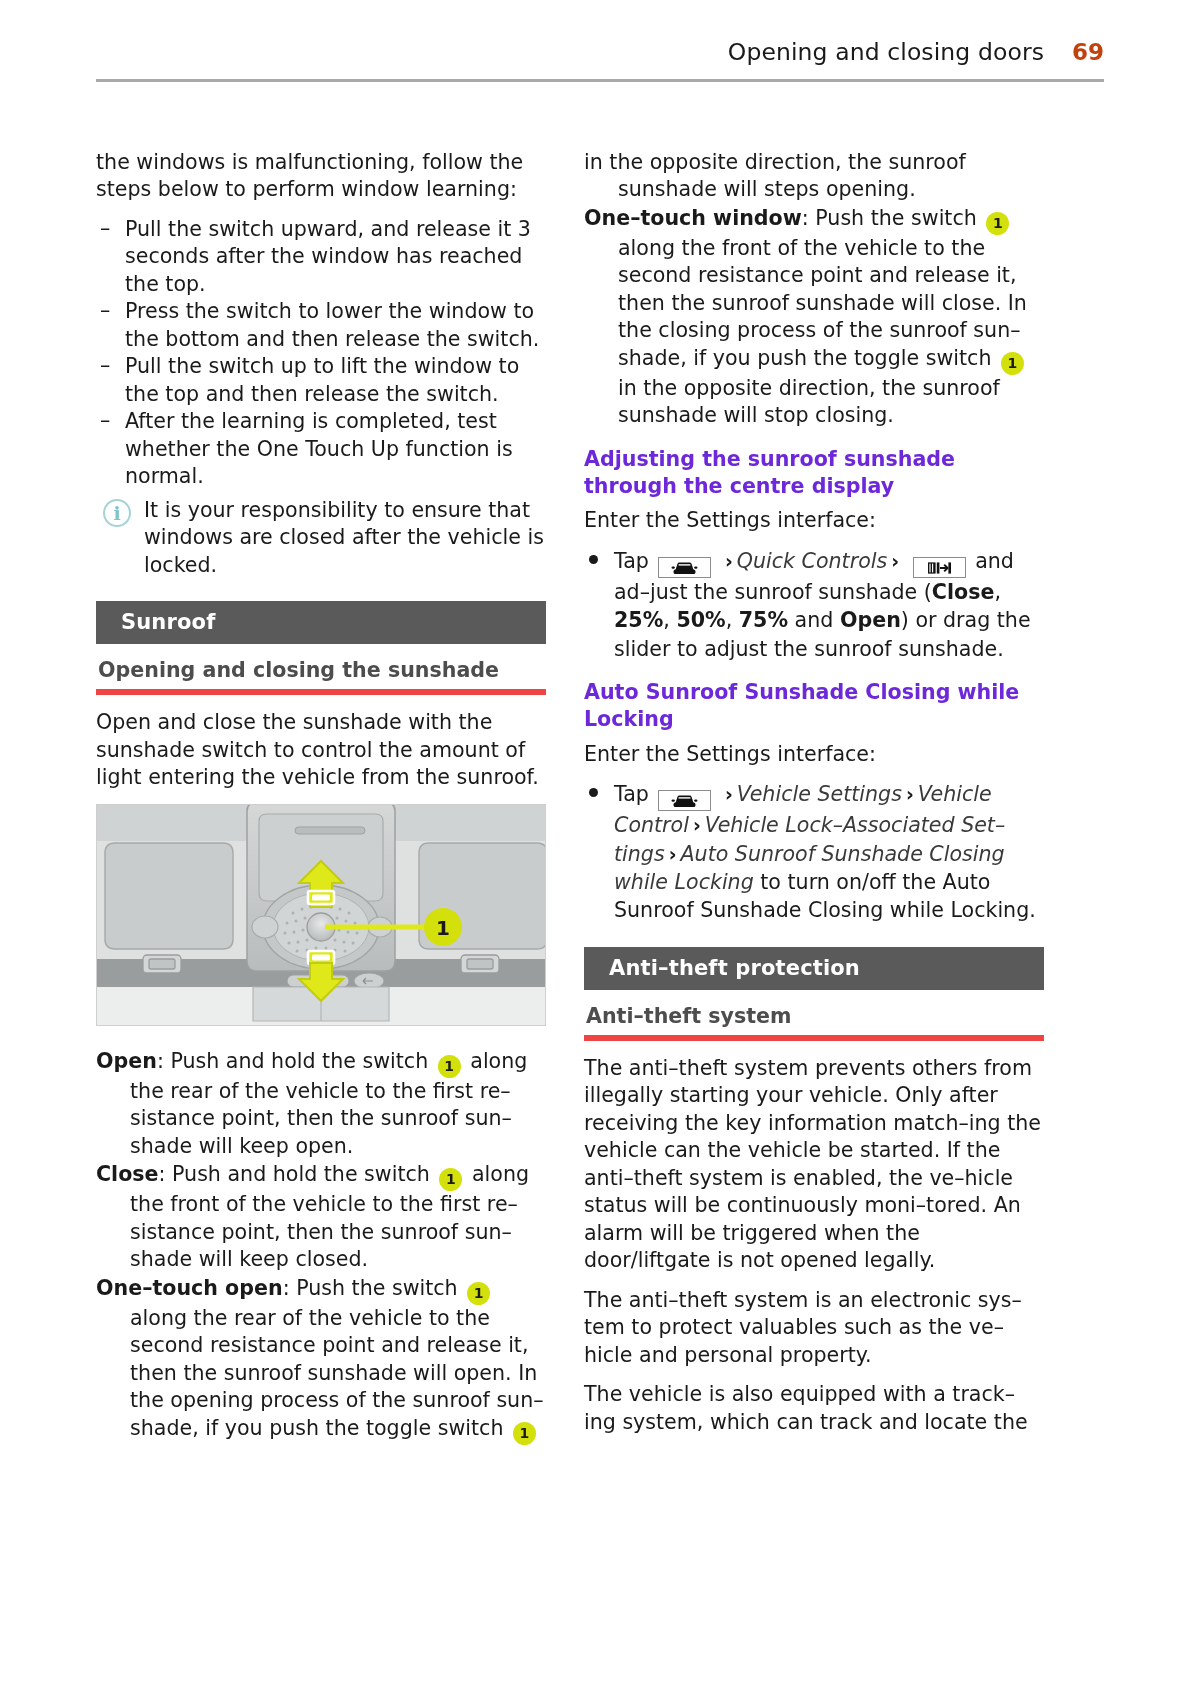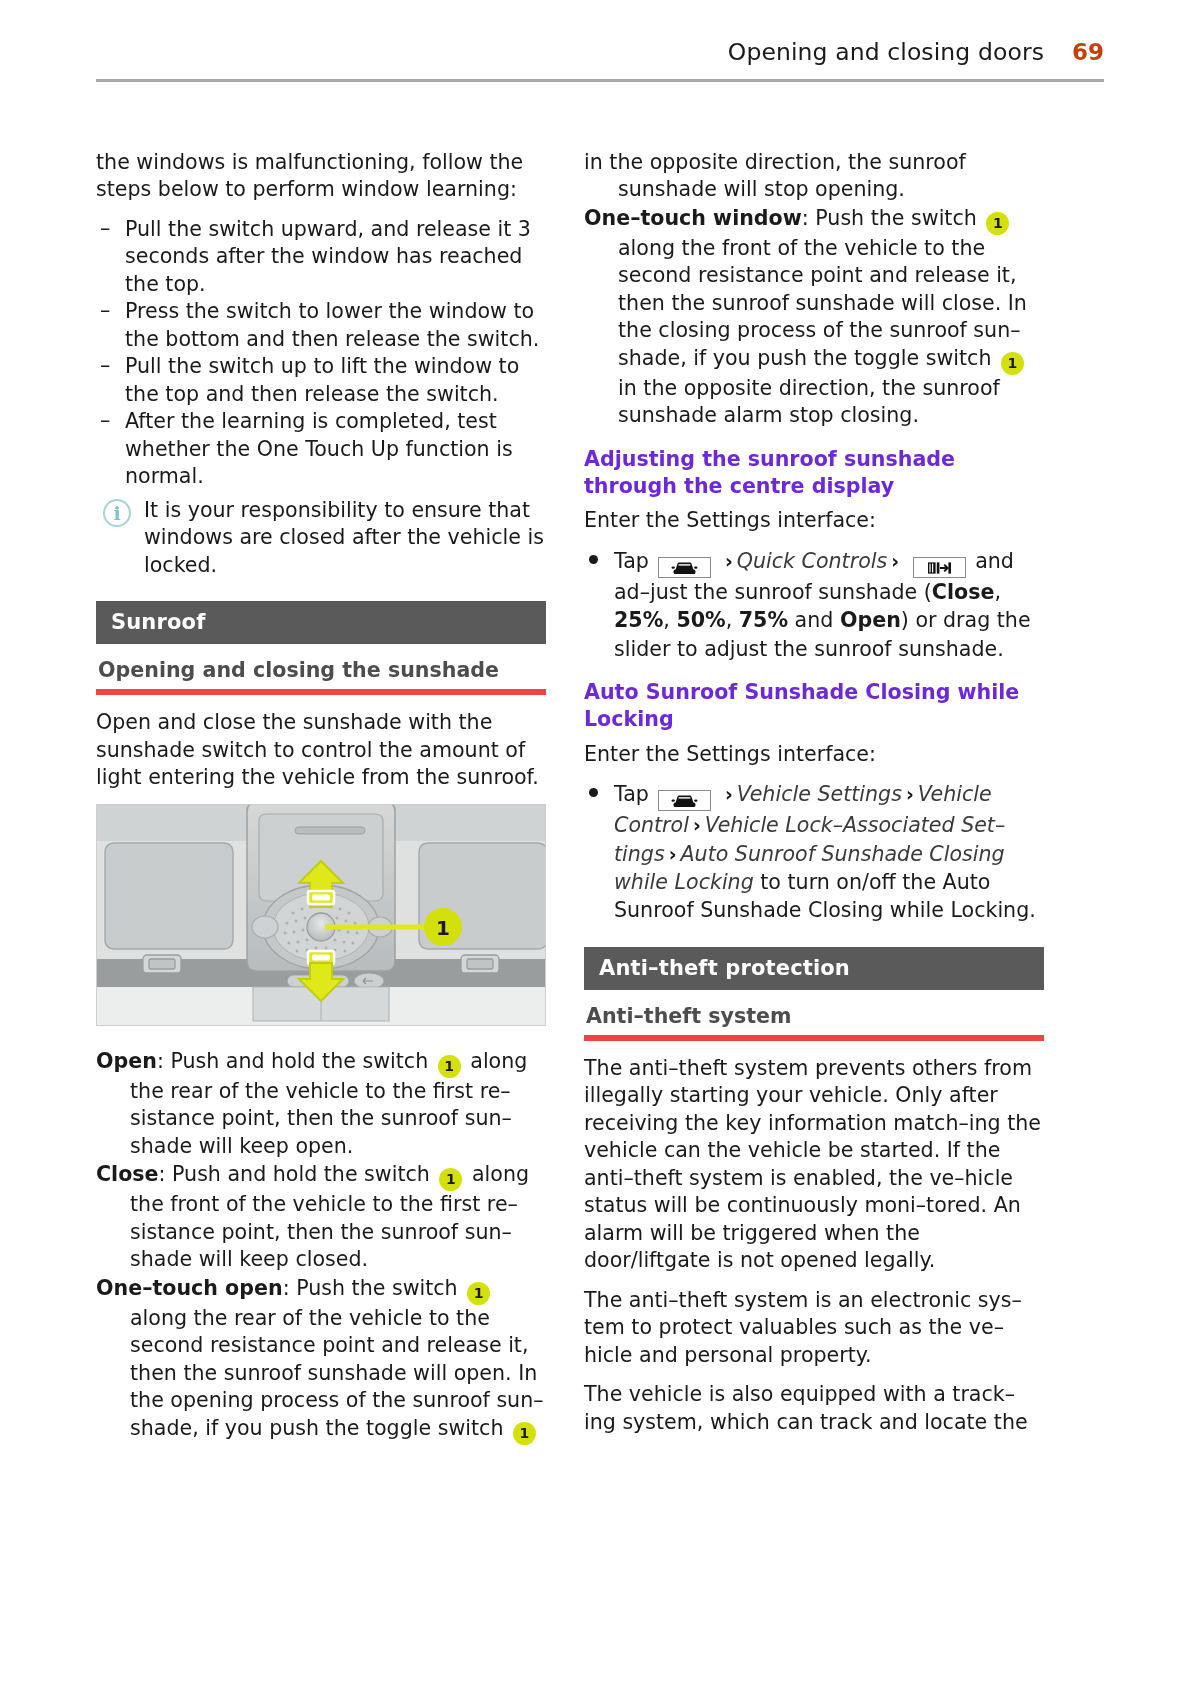"in the opposite direction, the sunroof sunshade will" p.hang { text: stop -> steps }
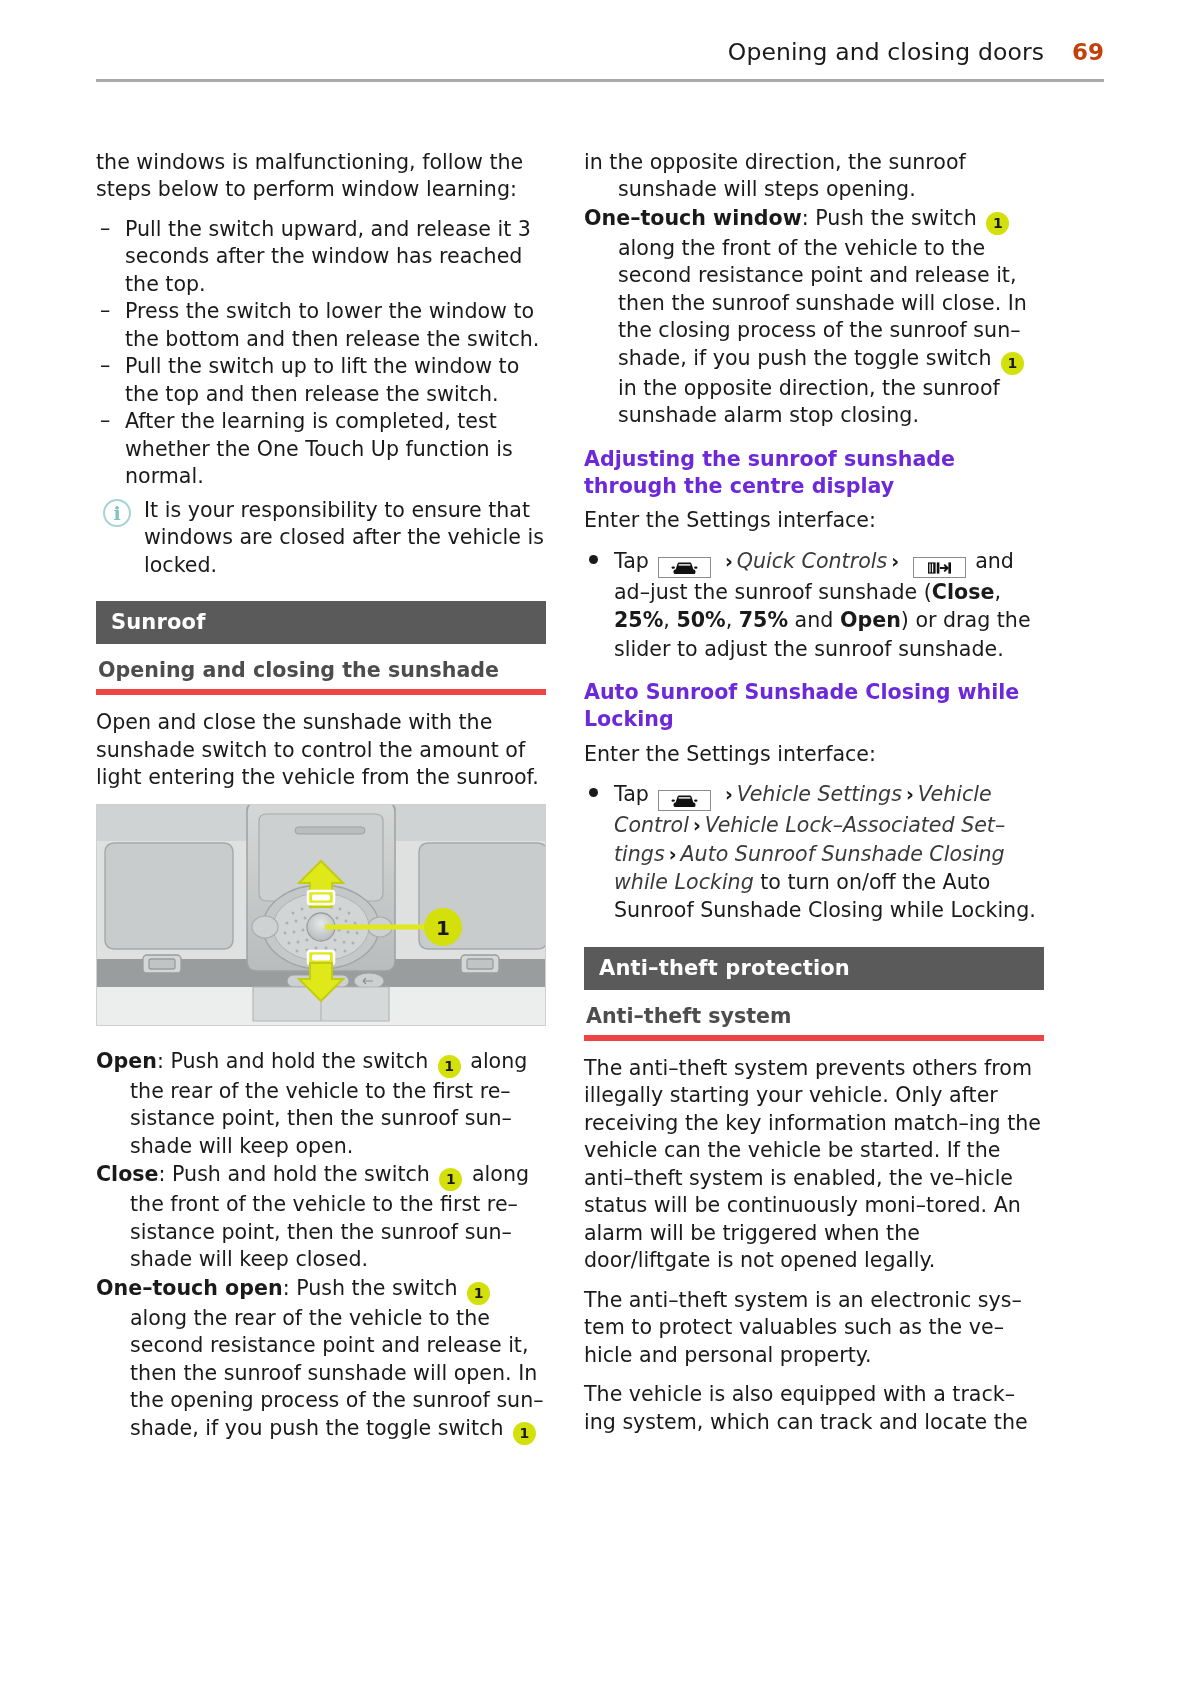"in the opposite direction, the sunroof sunshade alarm" span { text: alarm -> will }
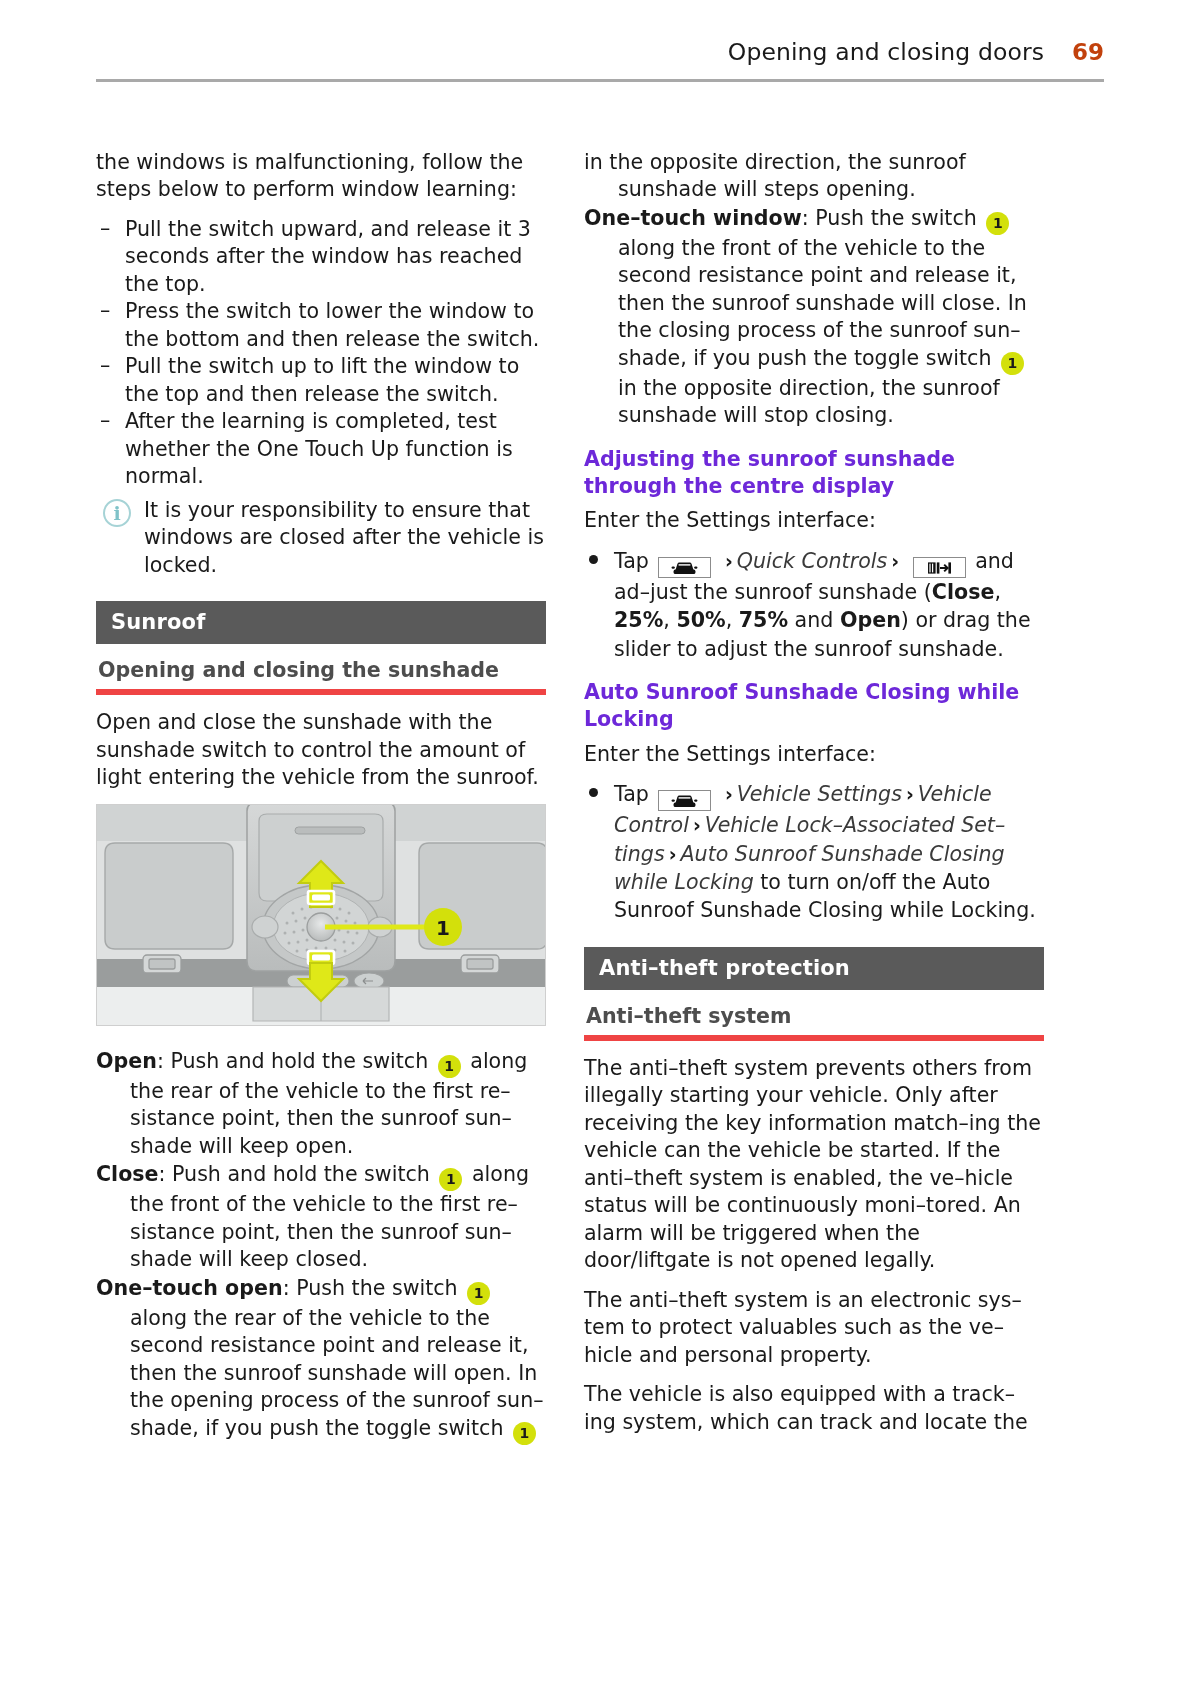"Sunroof" .sectionbar { padding: 9px 14px 10px 15px -> 9px 14px 10px 25px }
